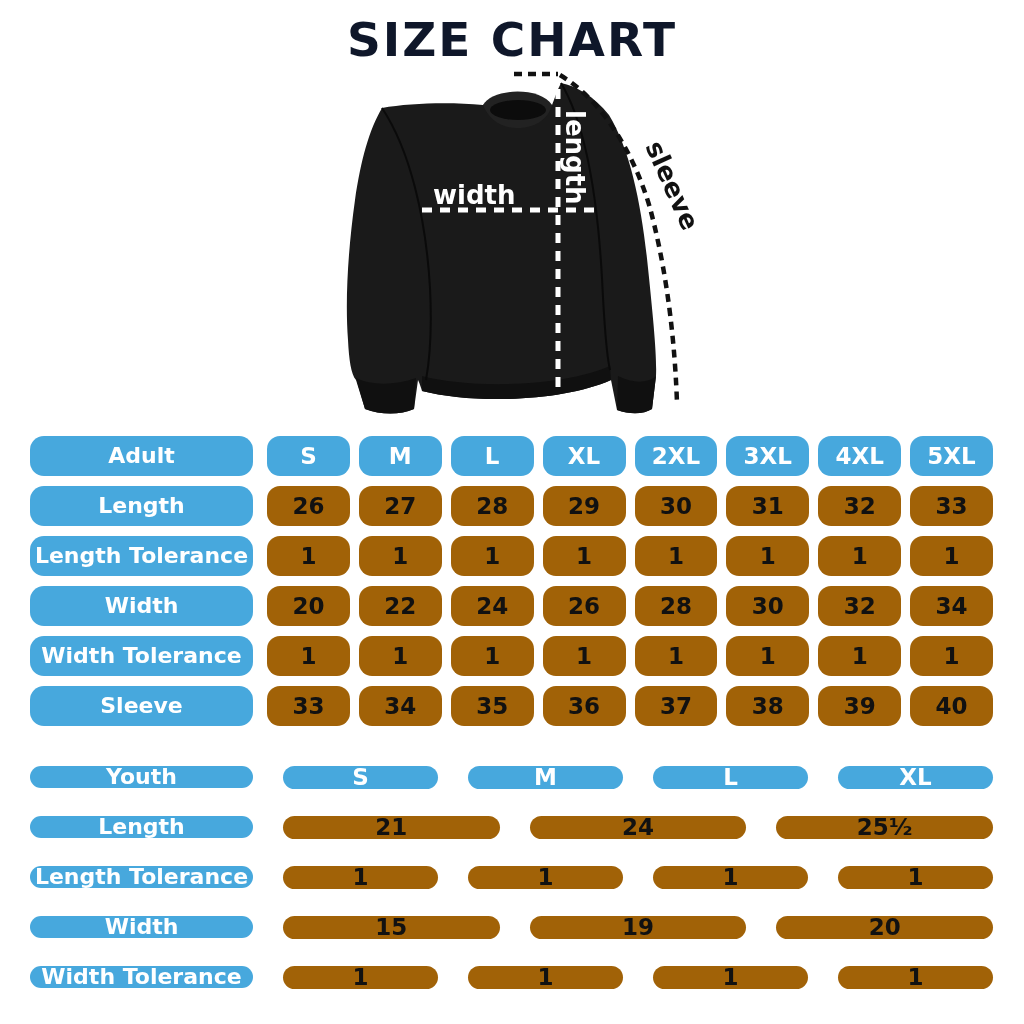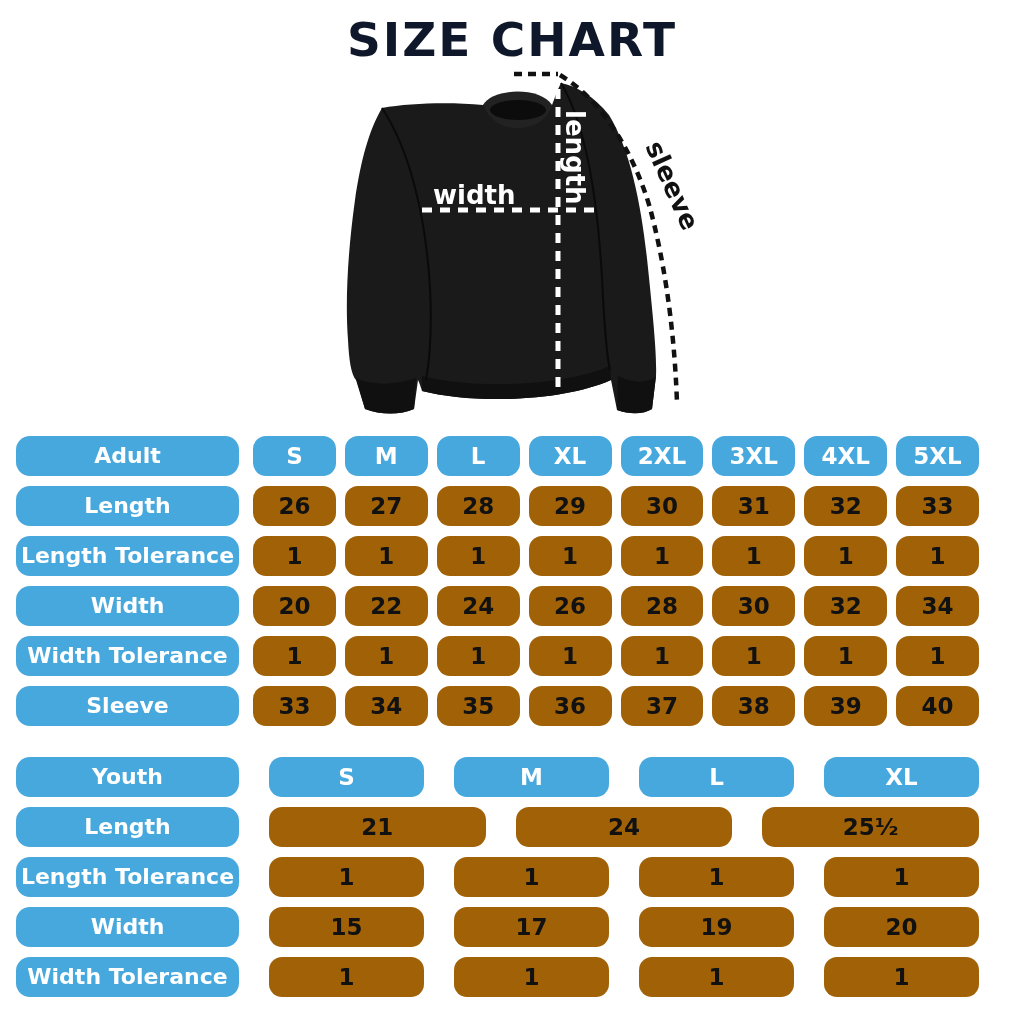"Adult" .size-table { left: 16px -> 30px }
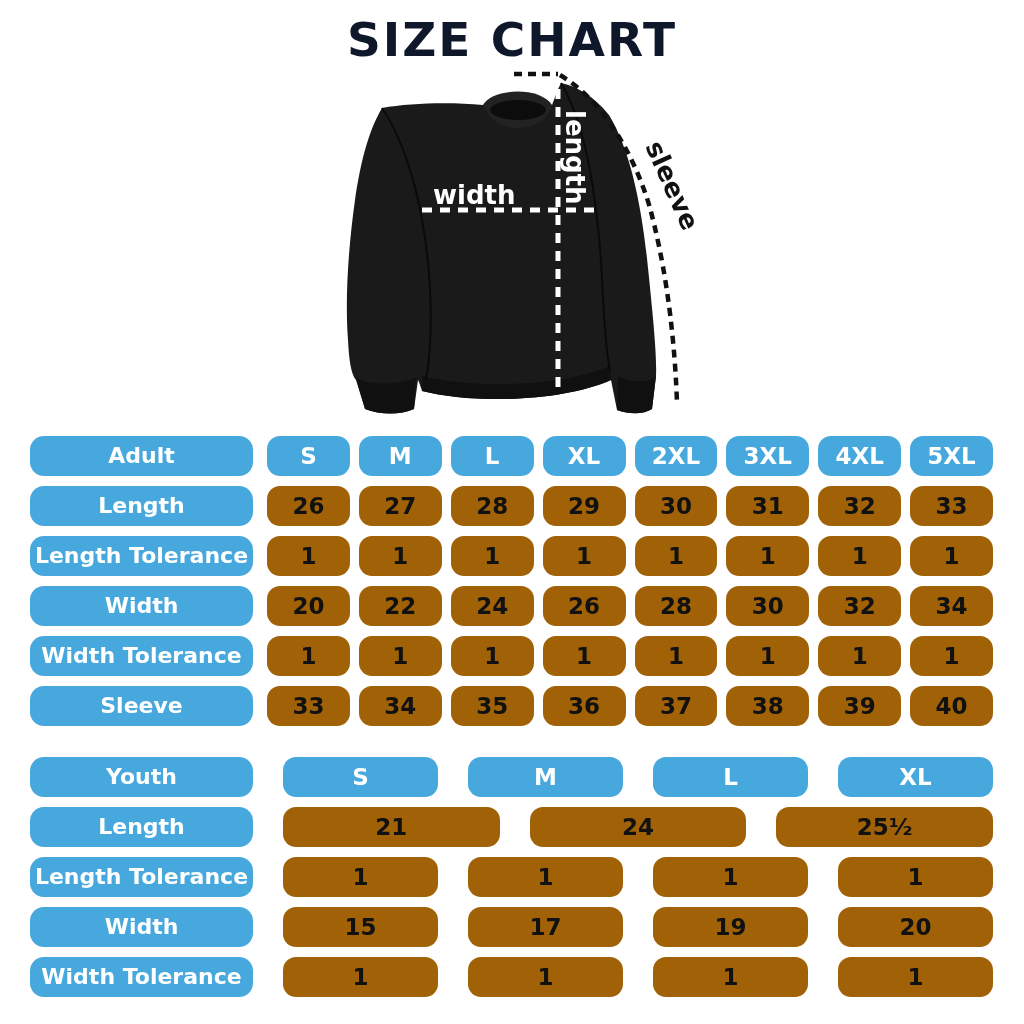"Youth" .table-youth .row { align-items: none -> center }
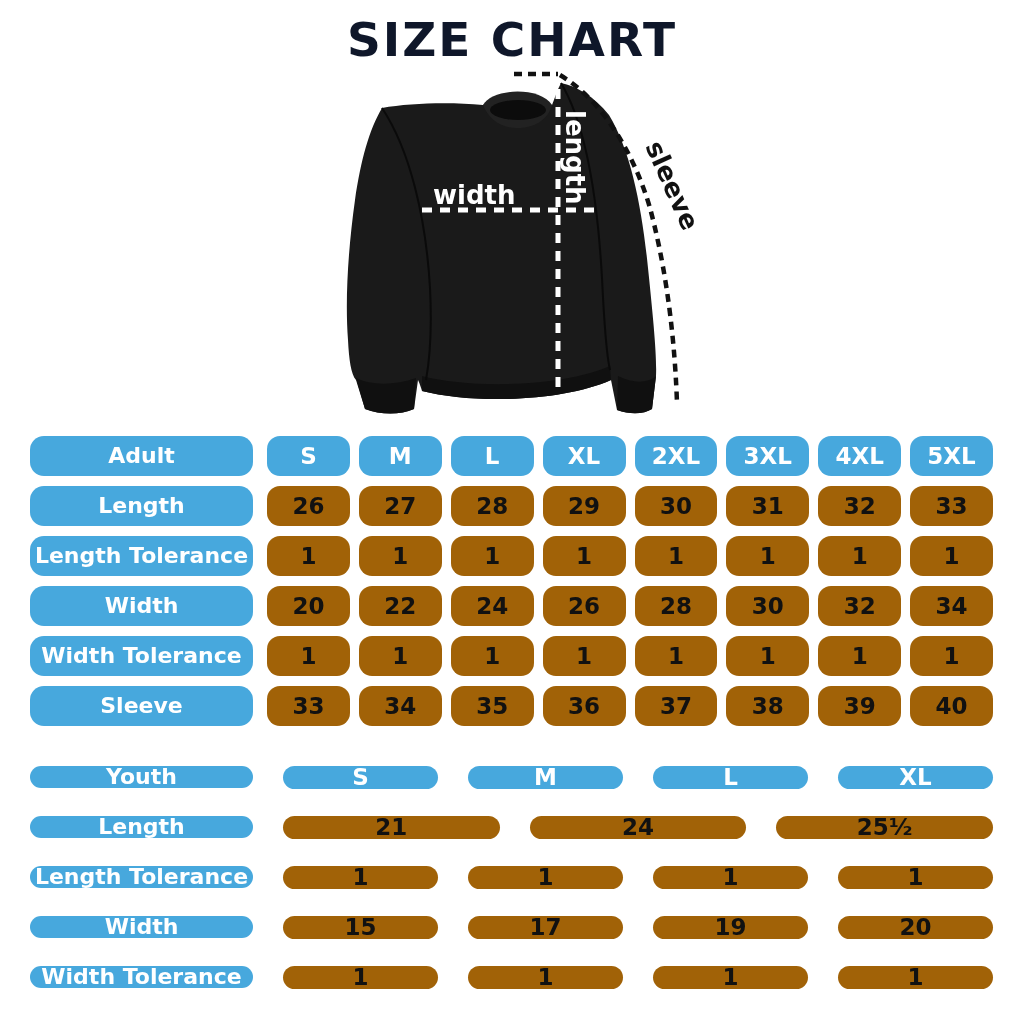"17" div.pill { html: <div>17</div> -> none }
